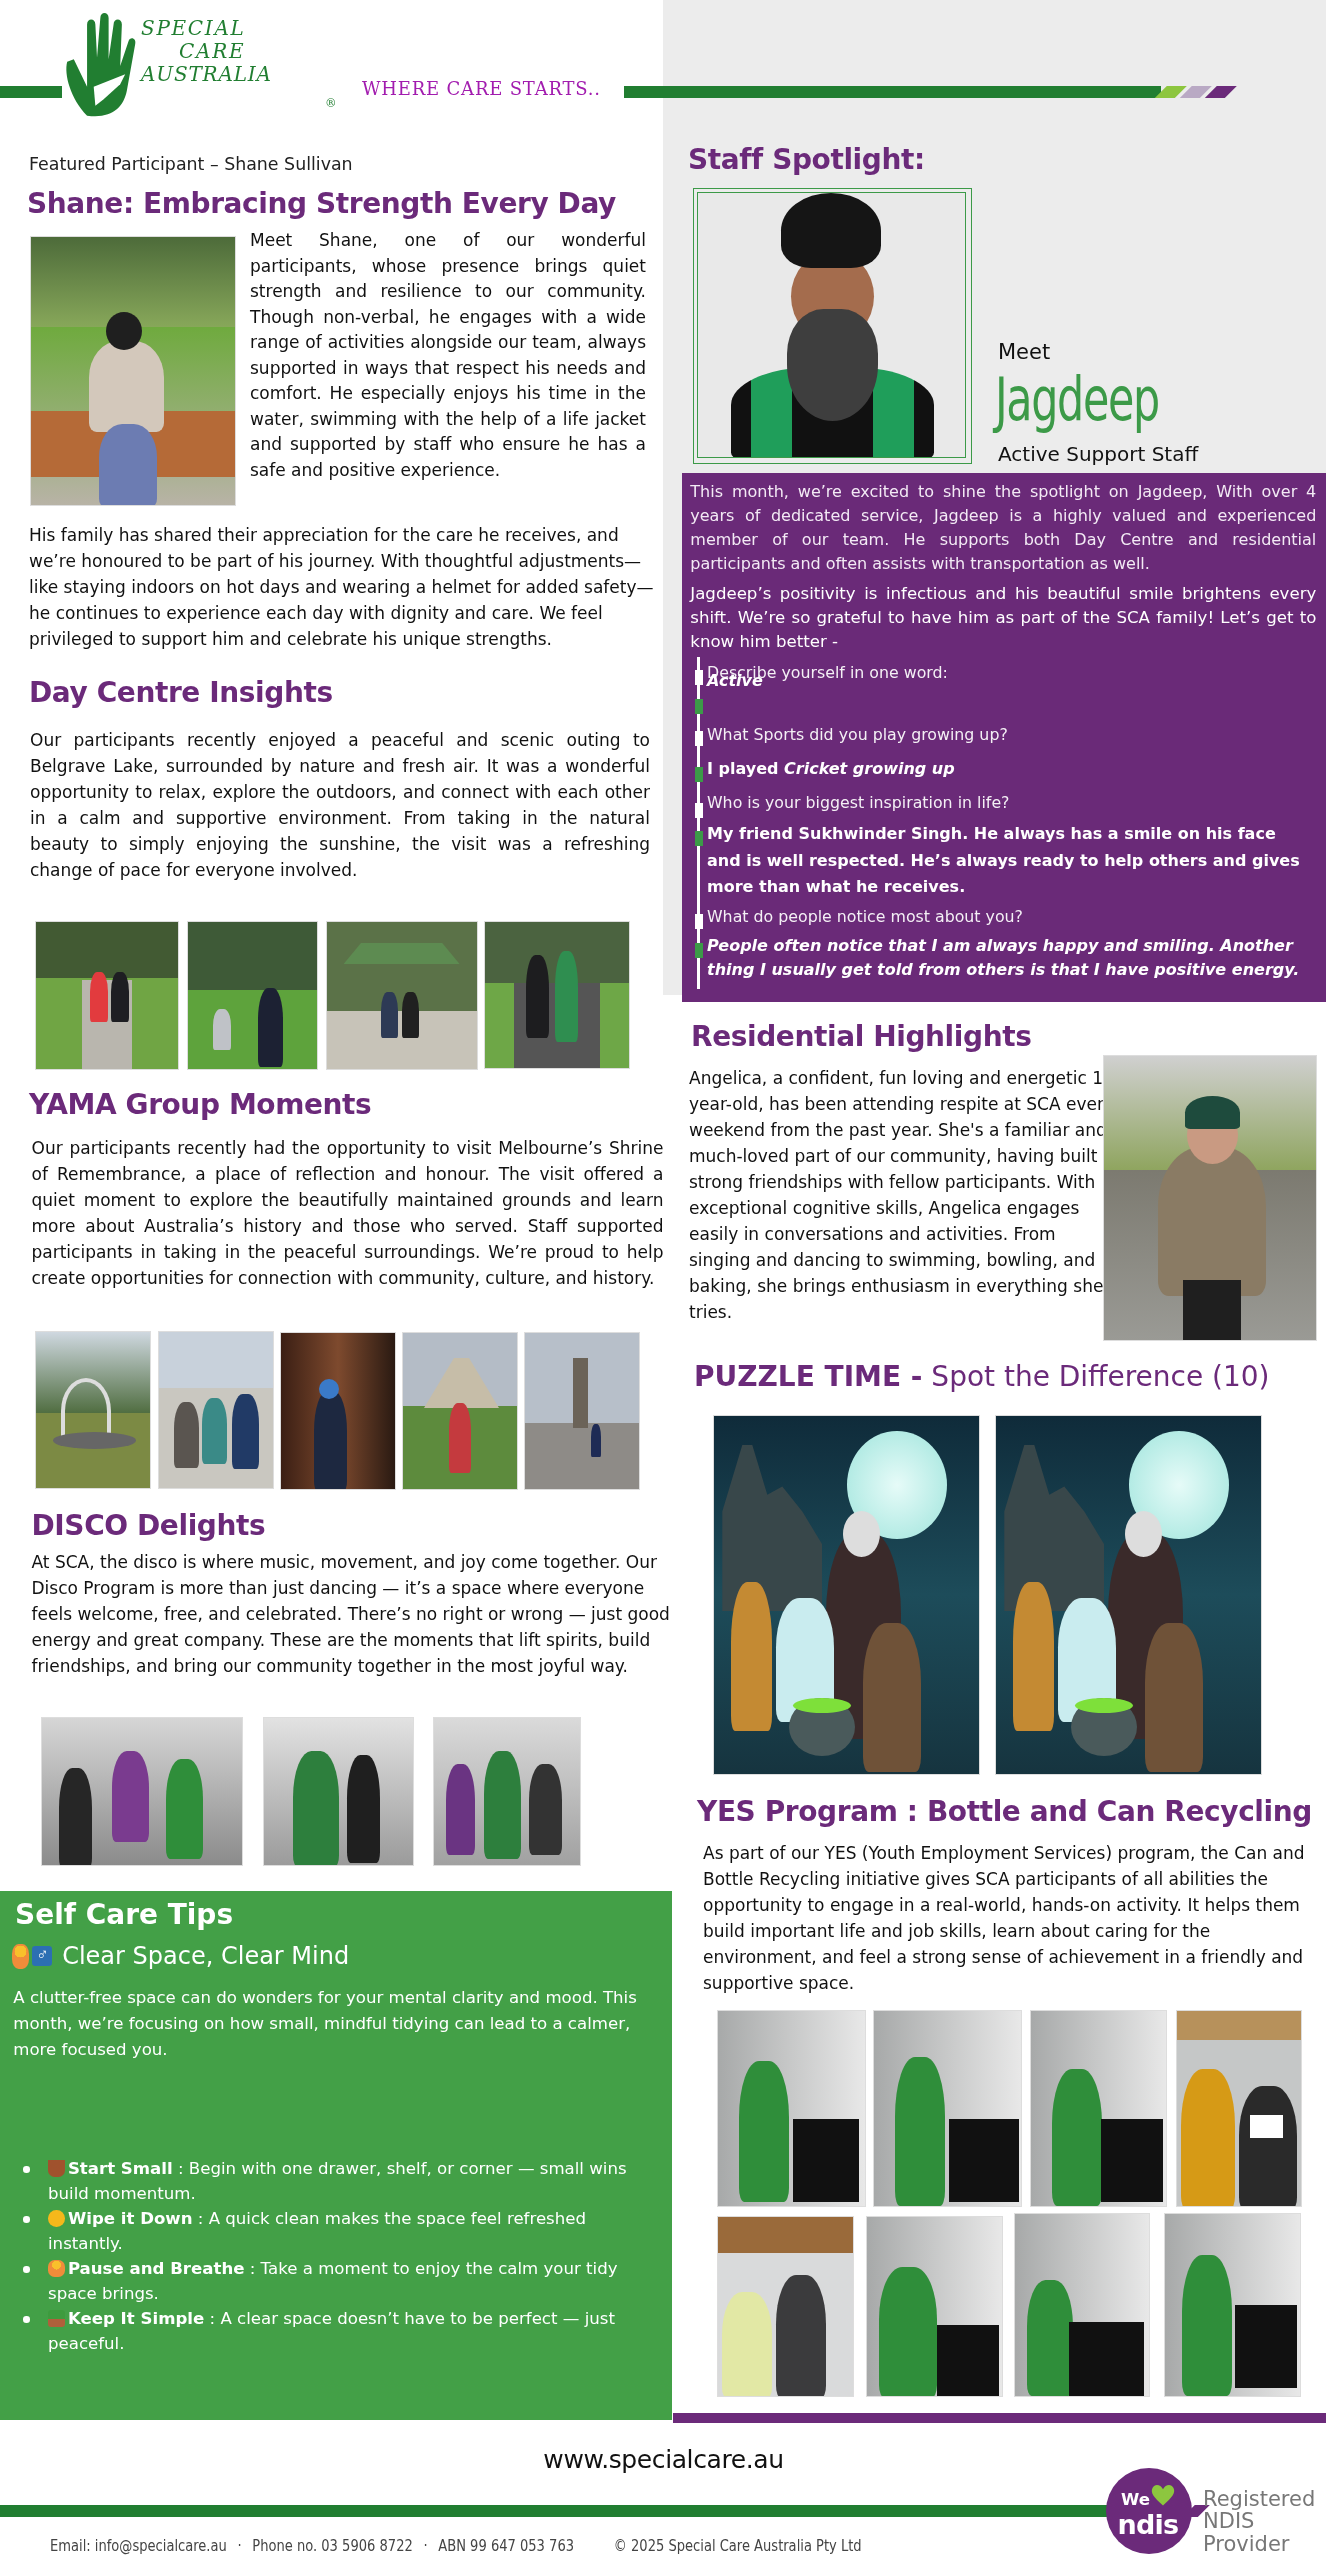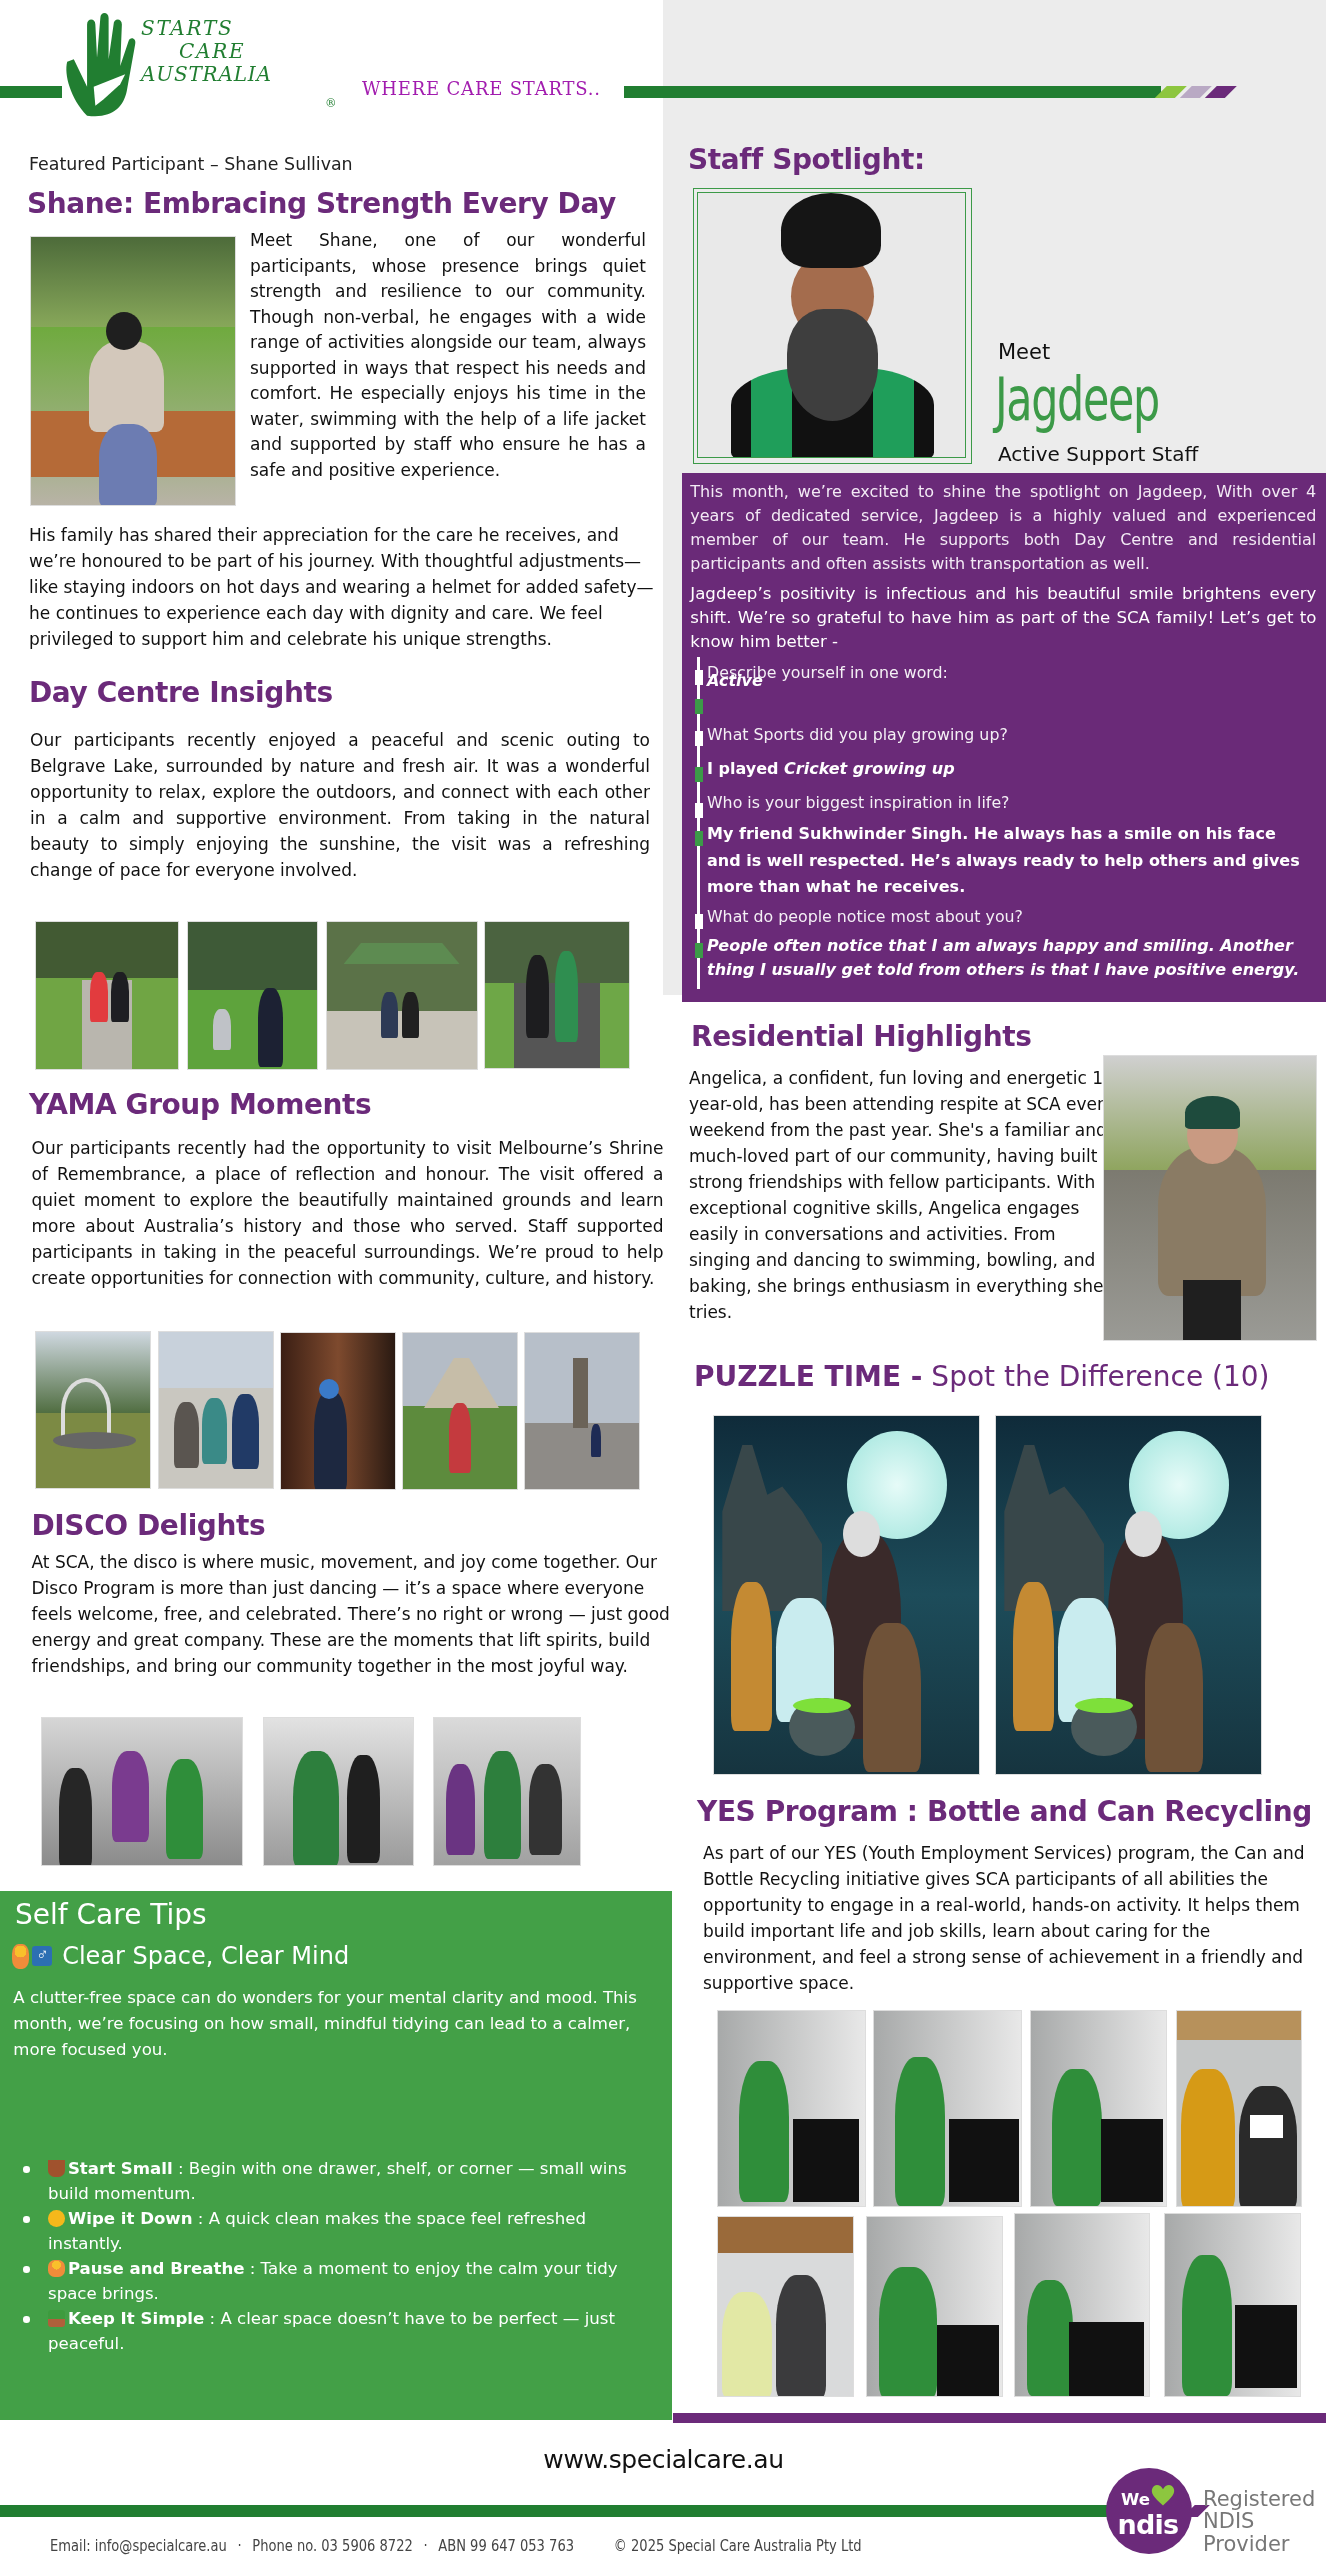"STARTS" div { text: STARTS -> SPECIAL }
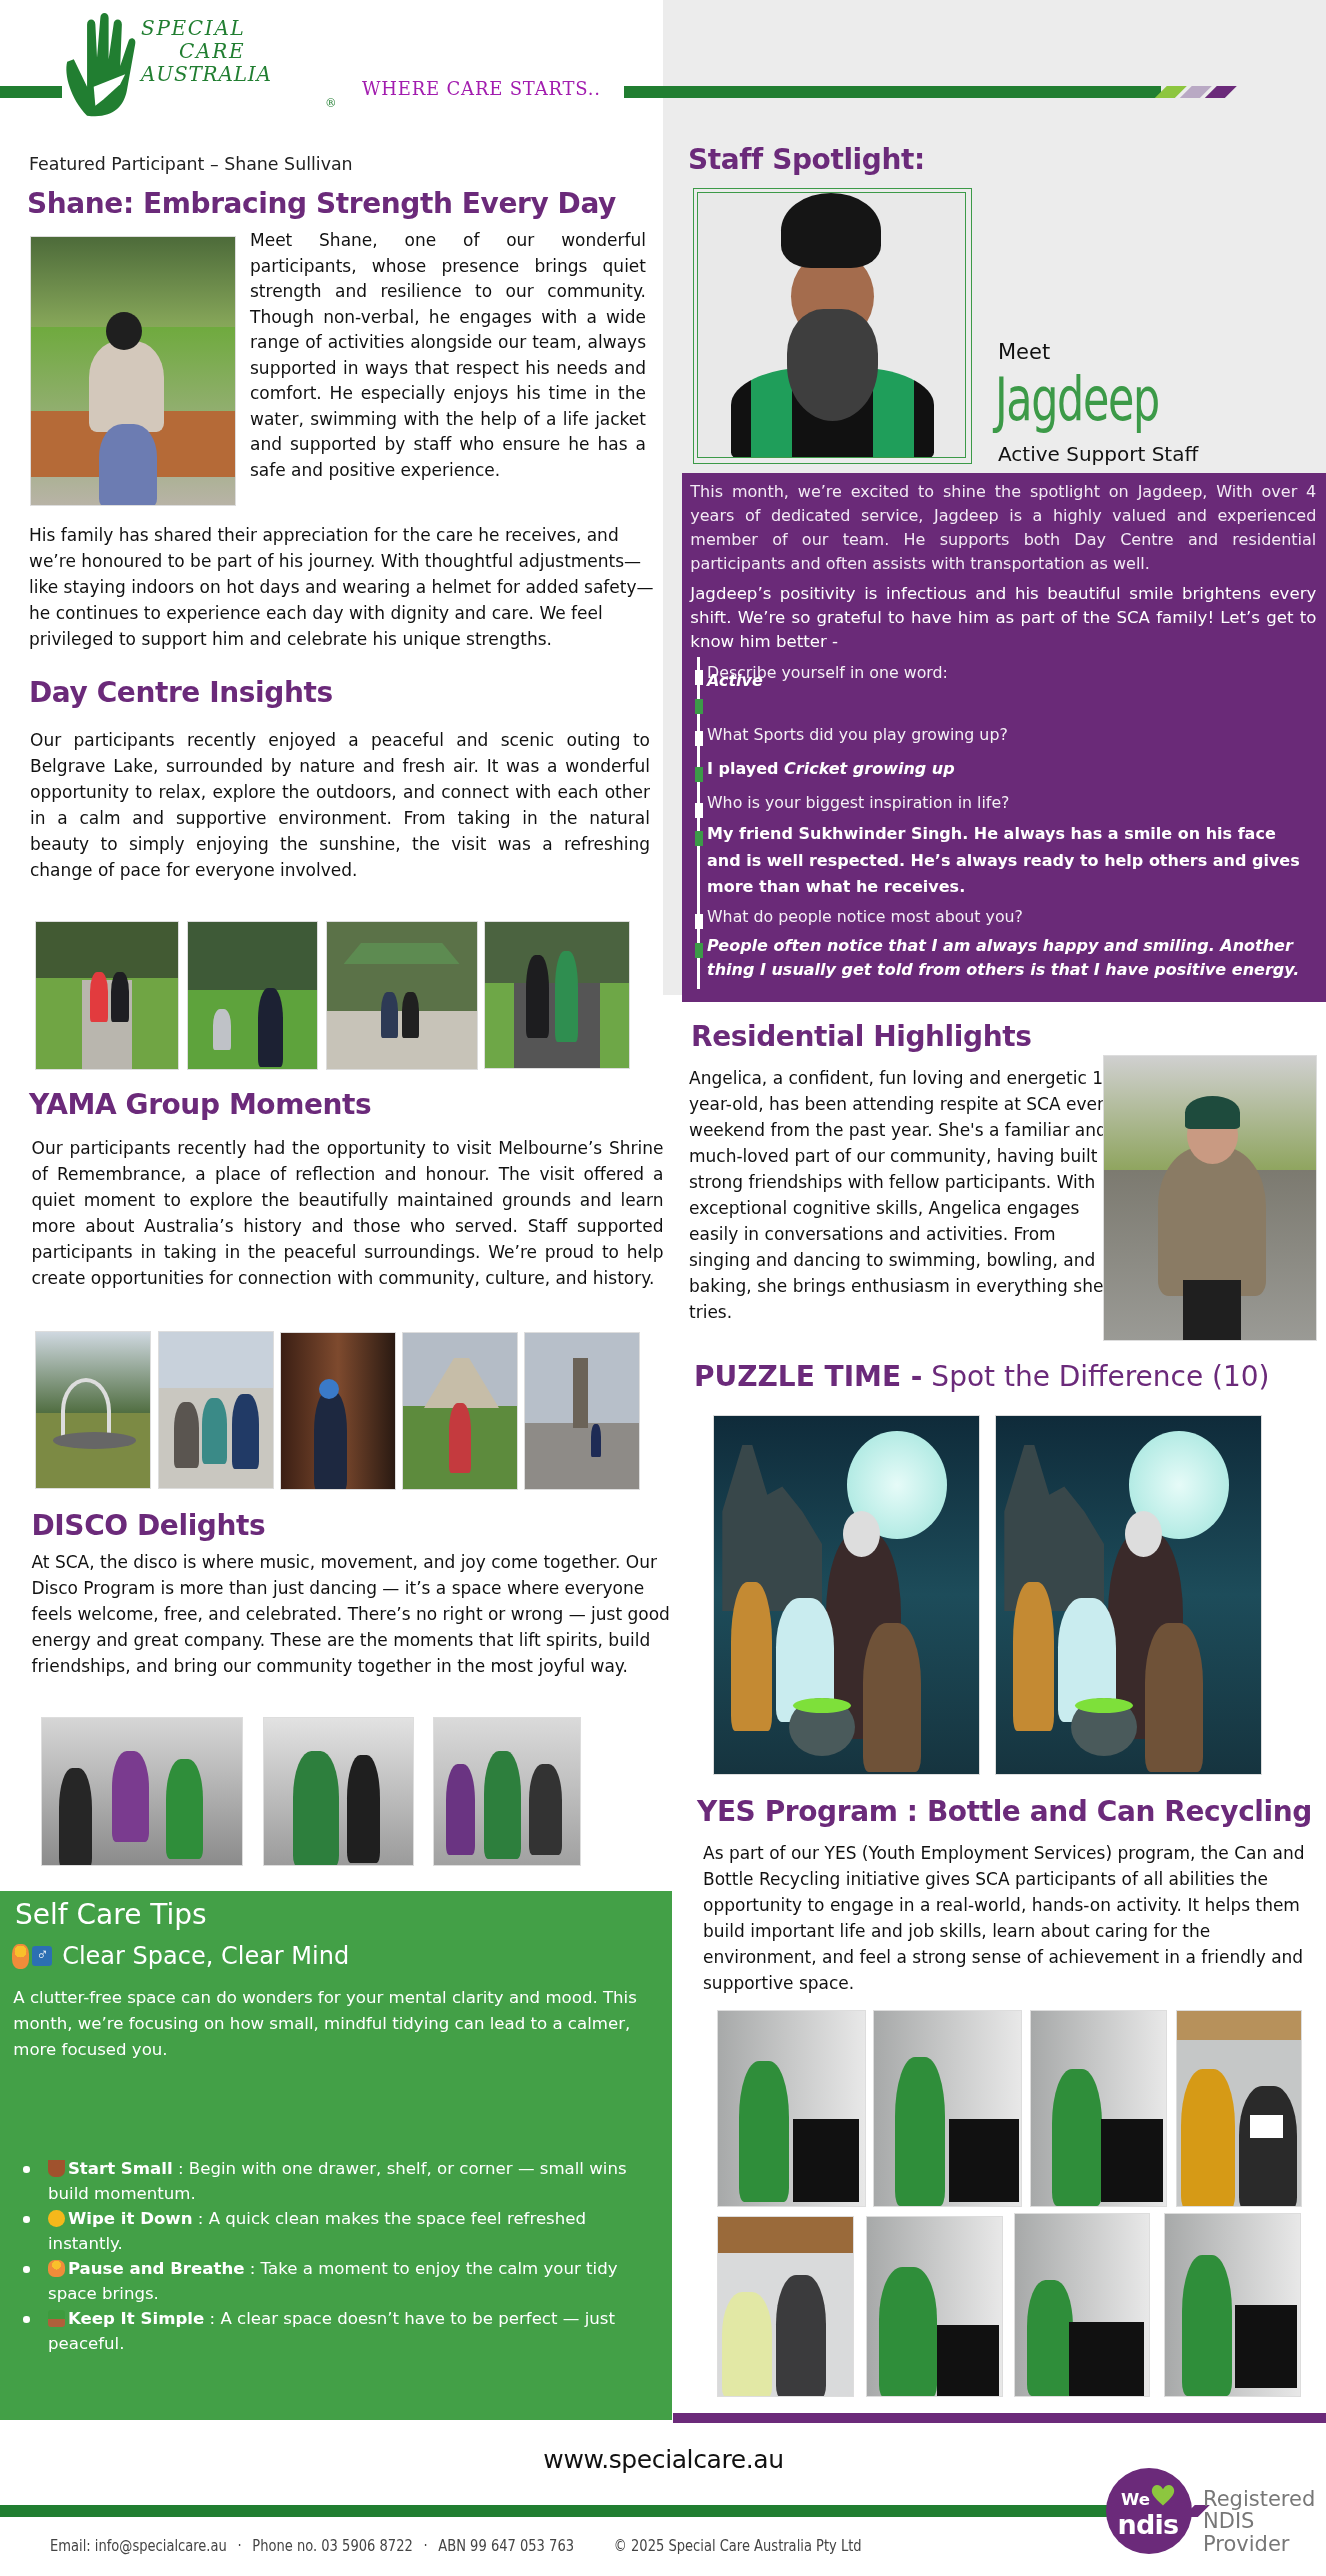"Self Care Tips" h2.abs { font-weight: normal -> bold }
